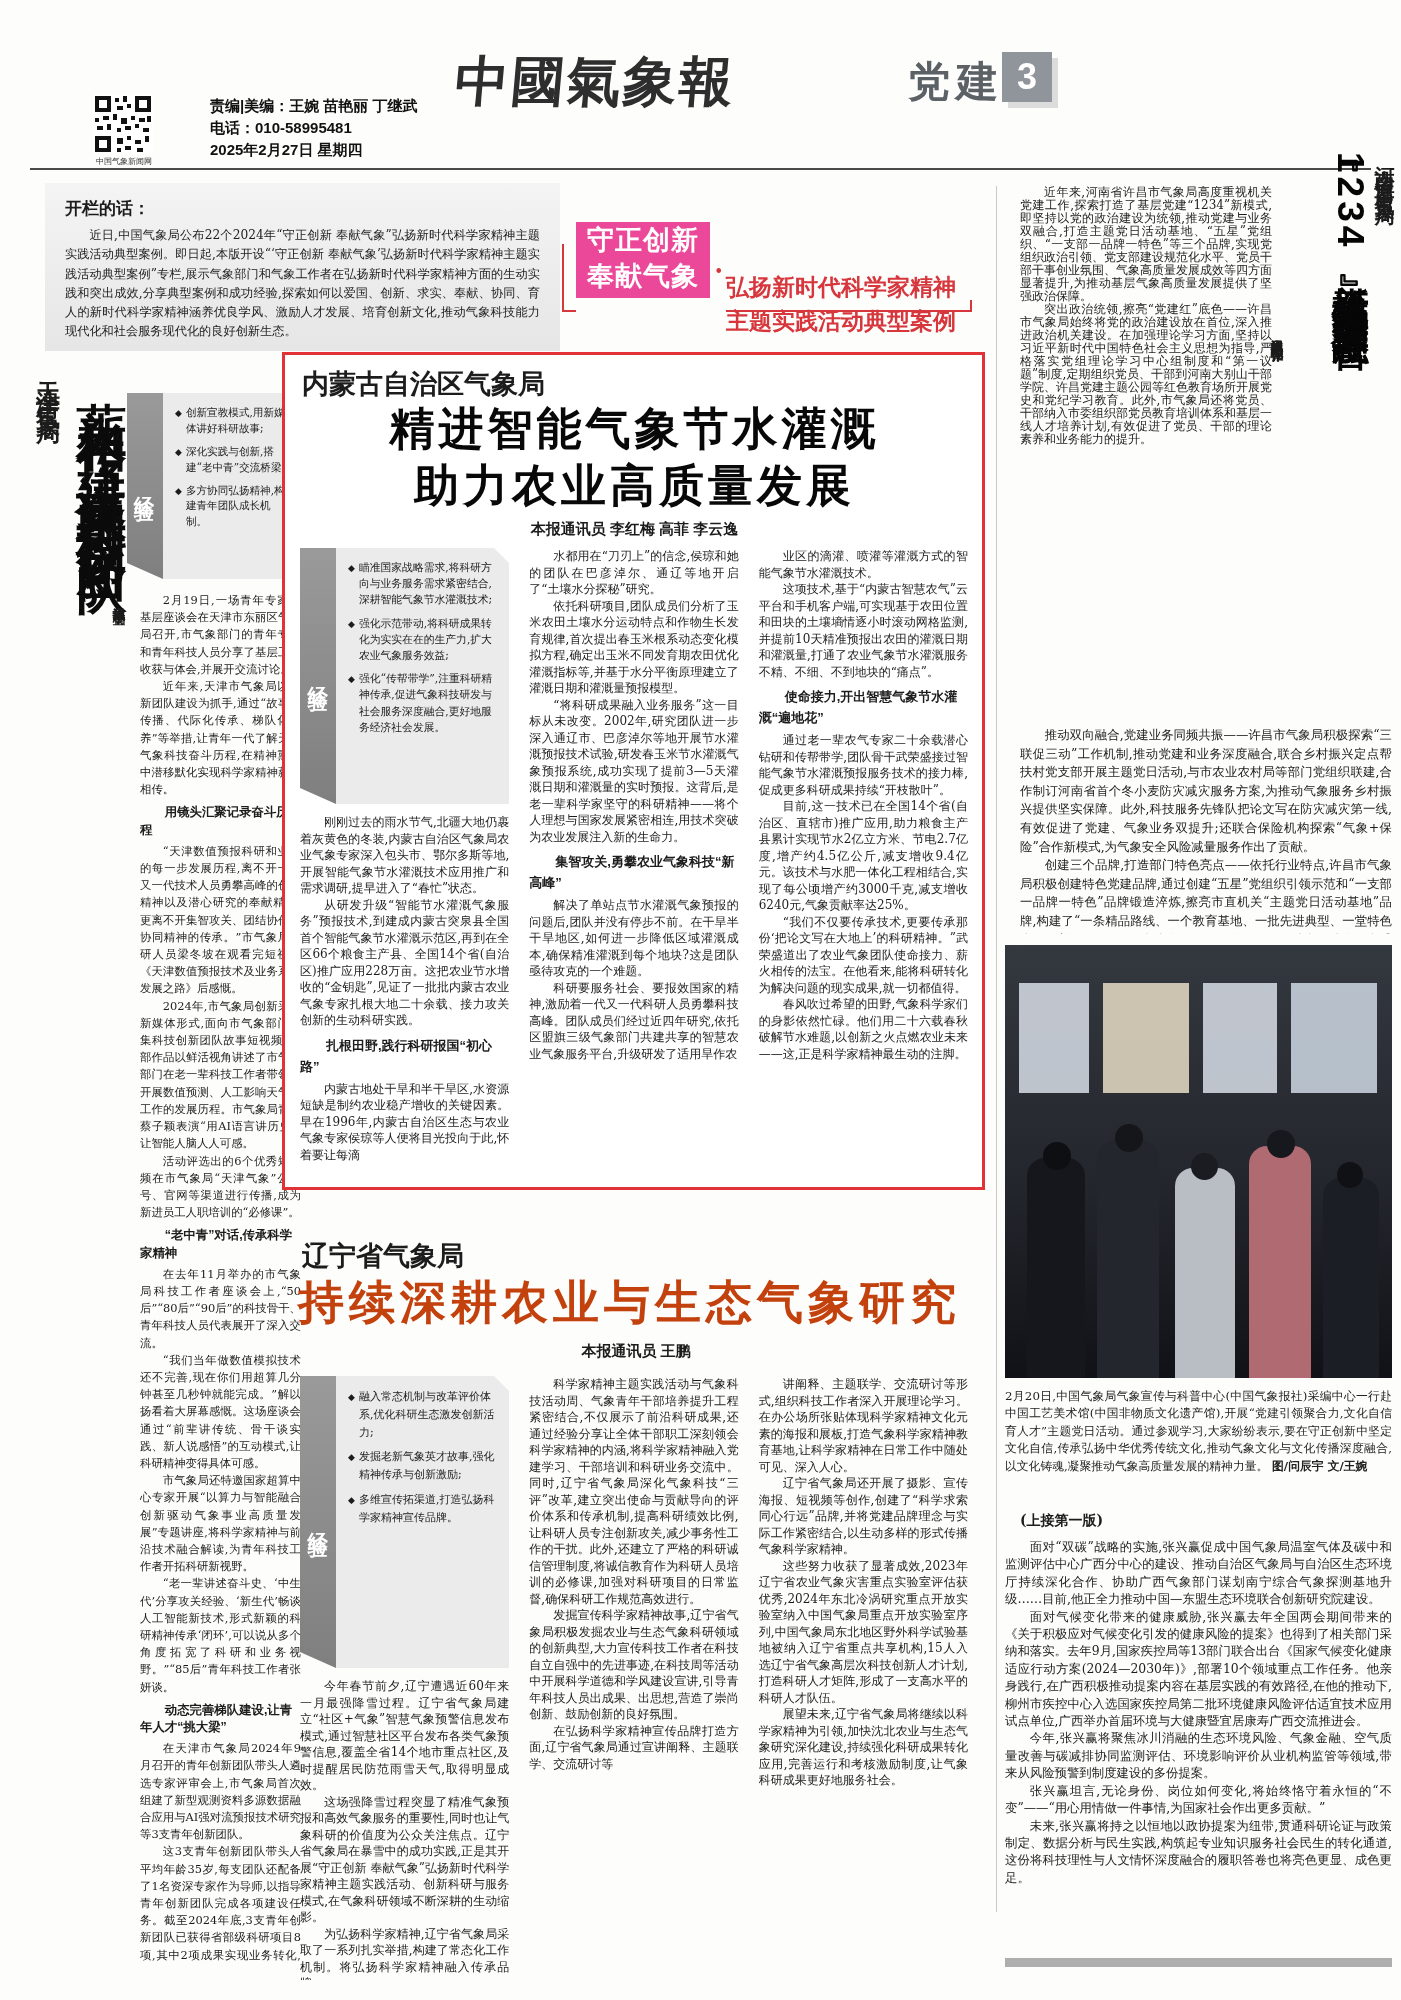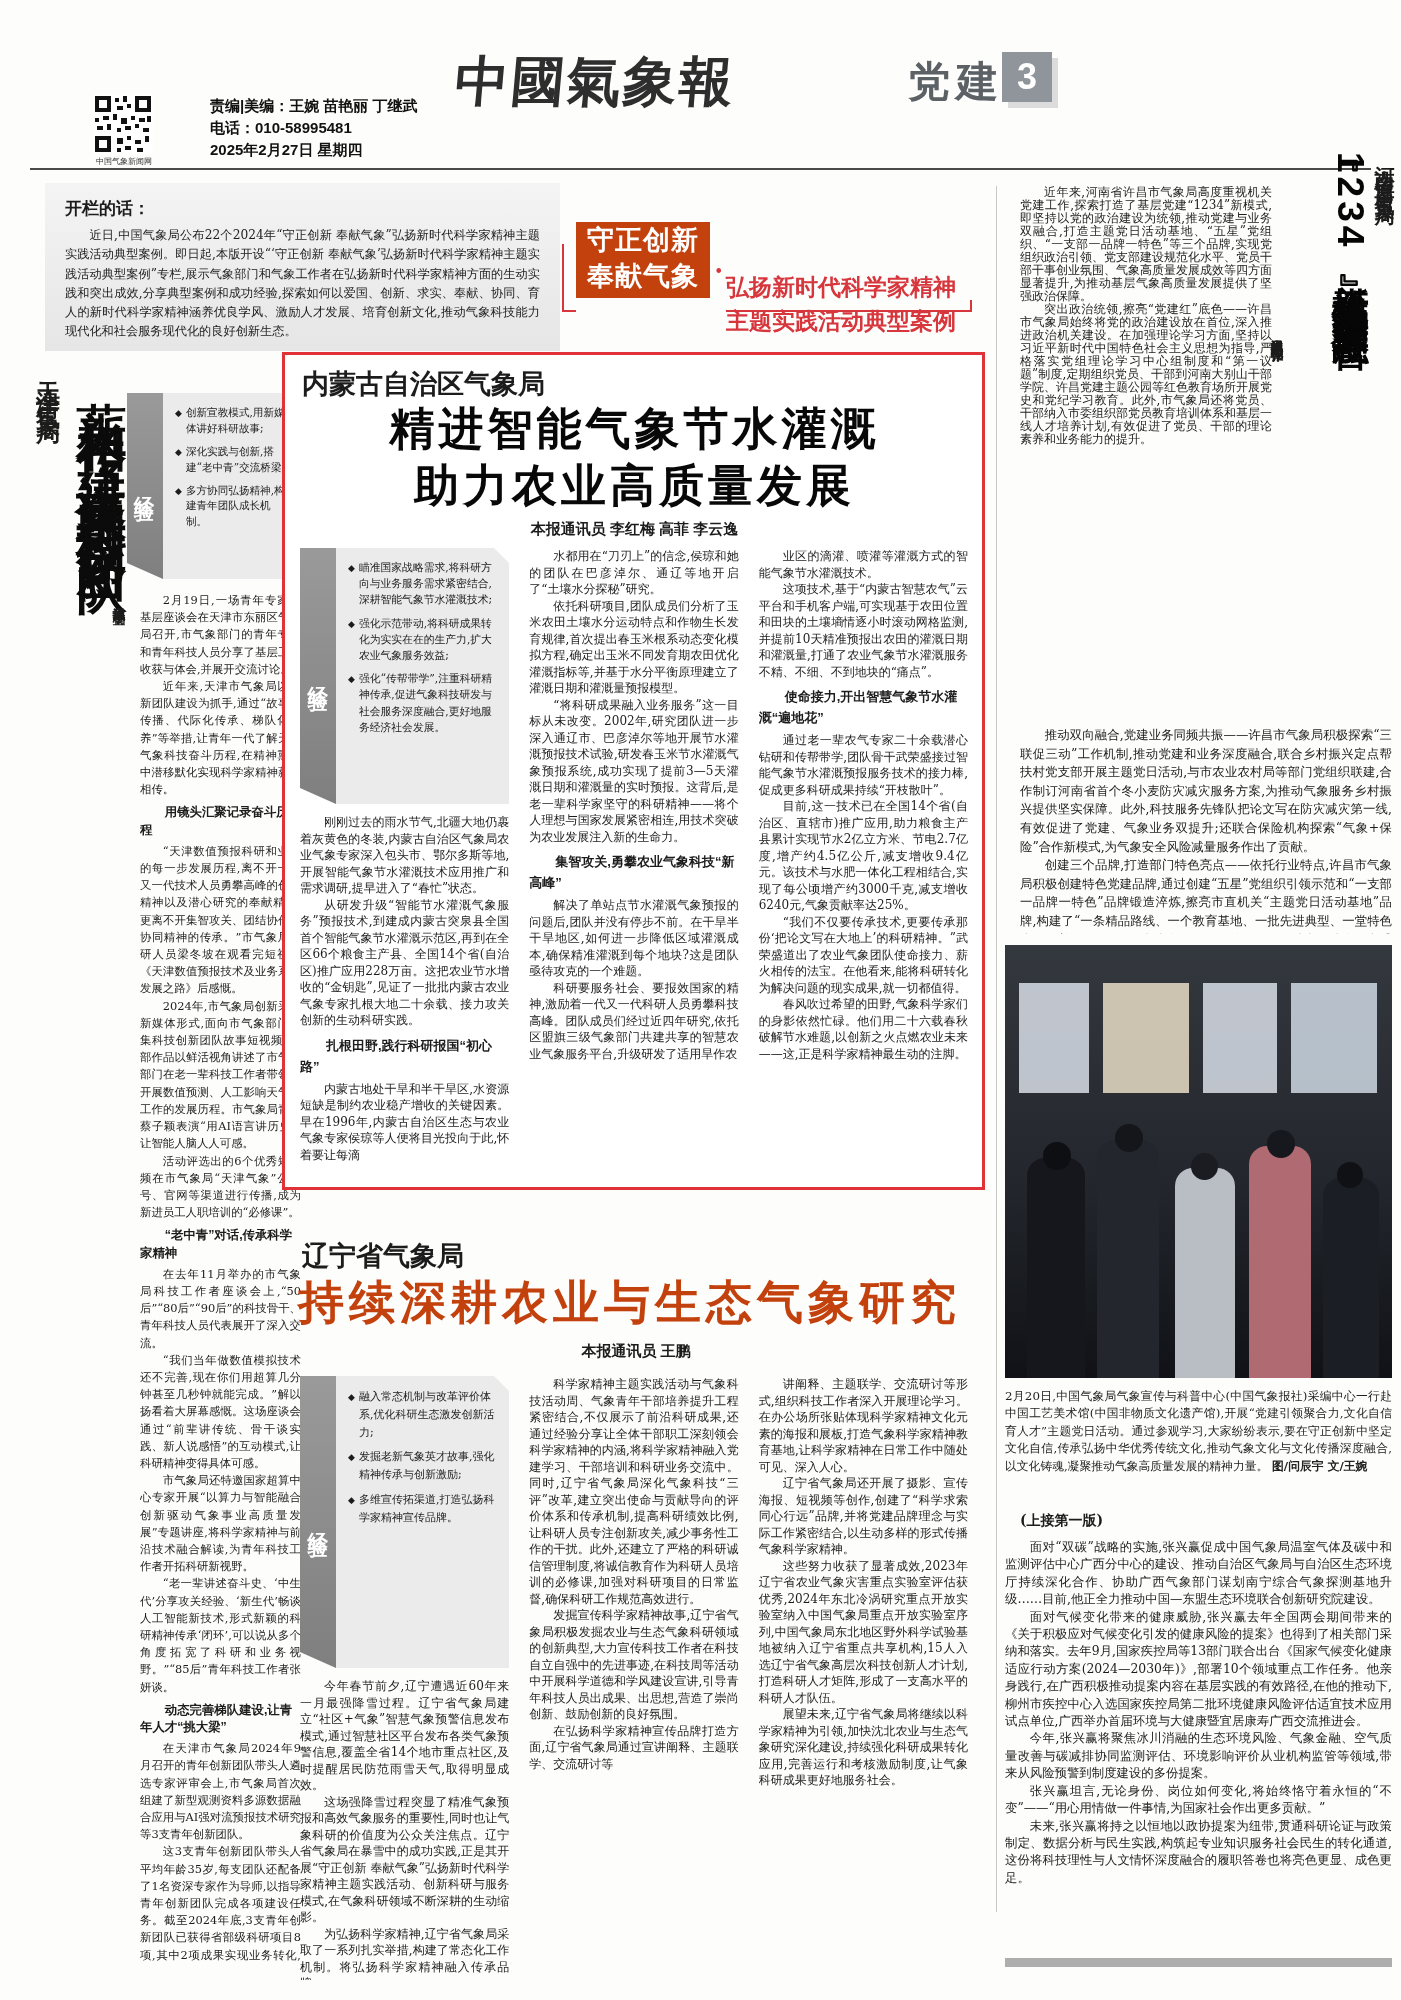"守正创新" #banner-box { background: #c2410c -> #ec4899 }
